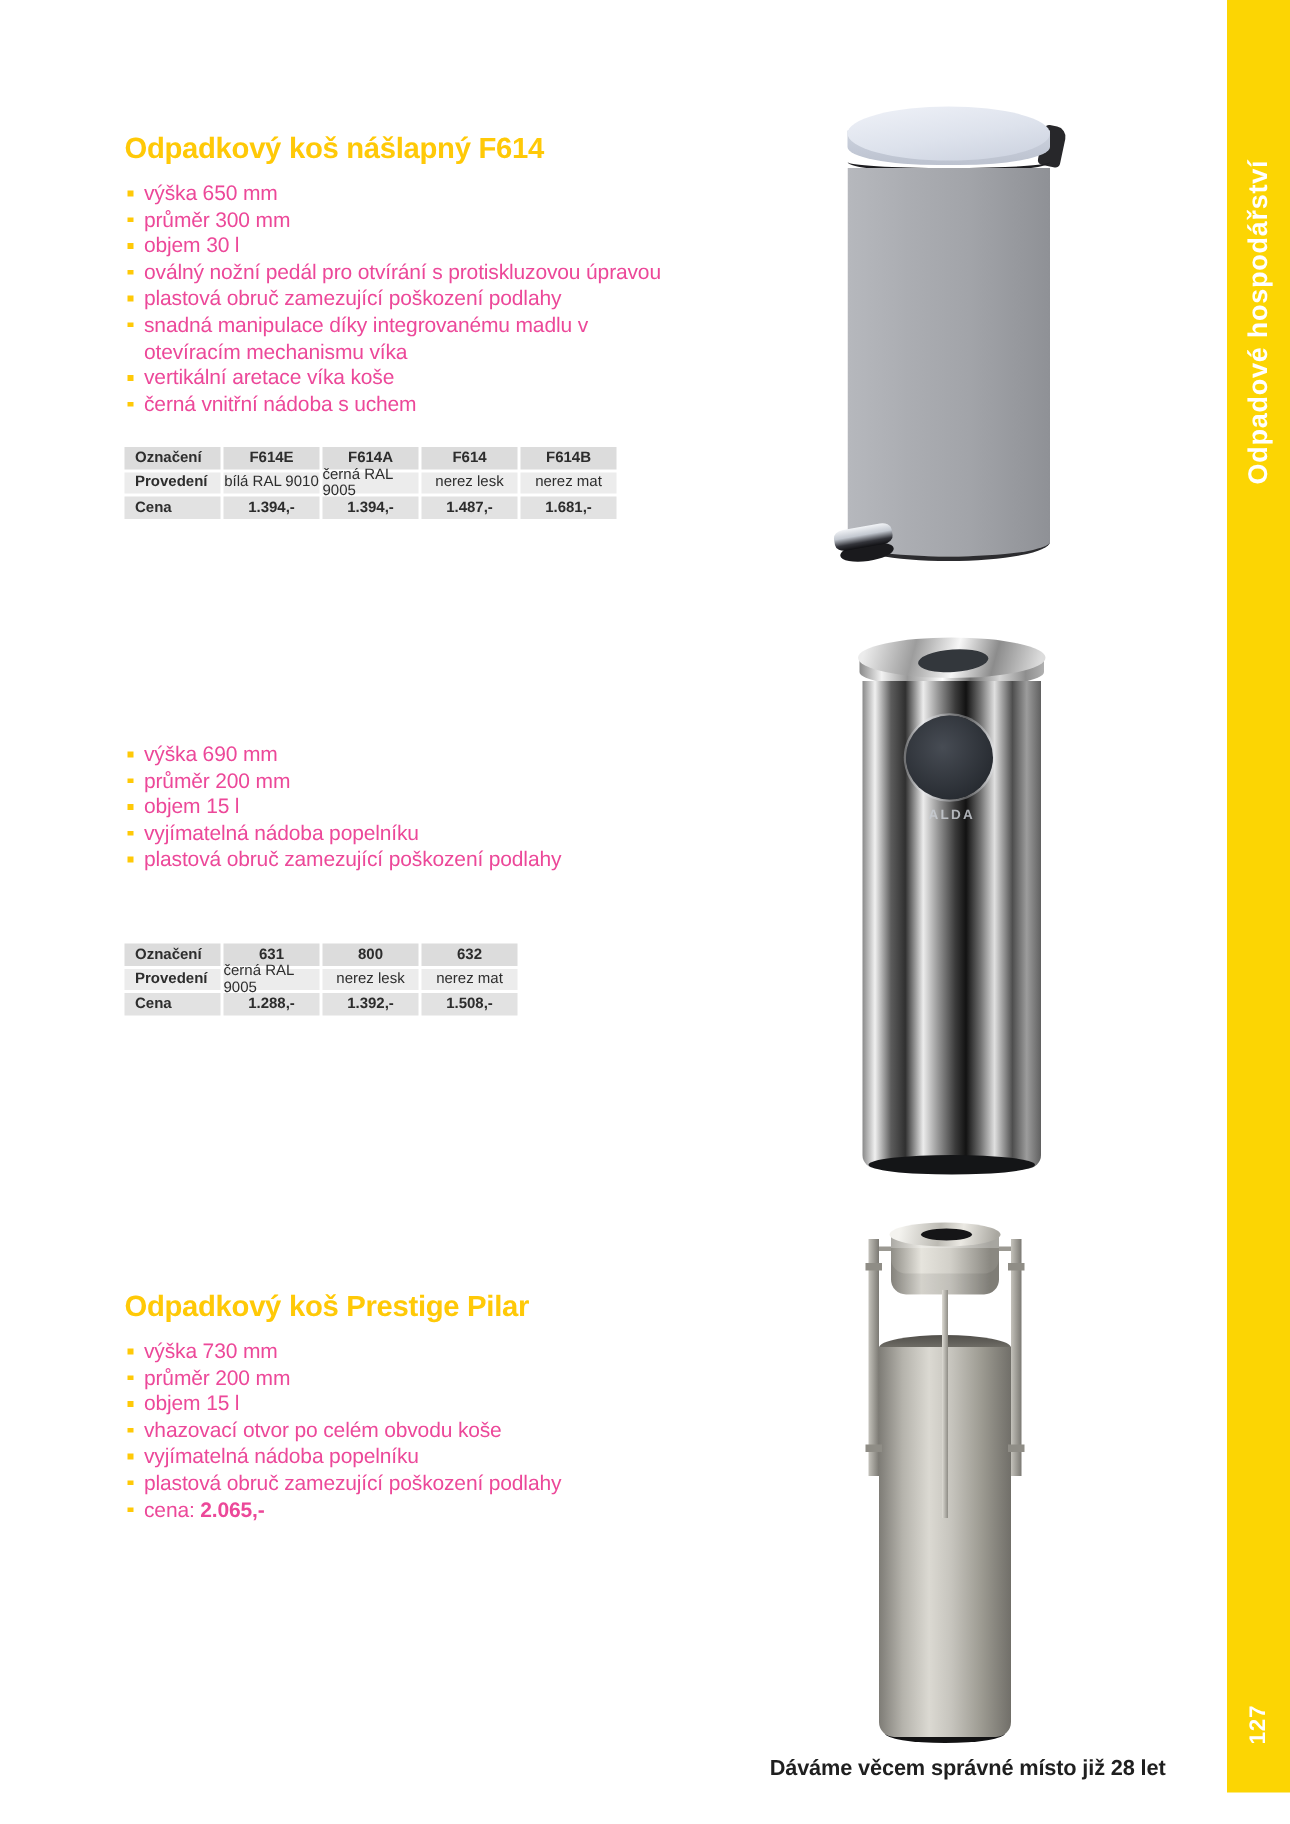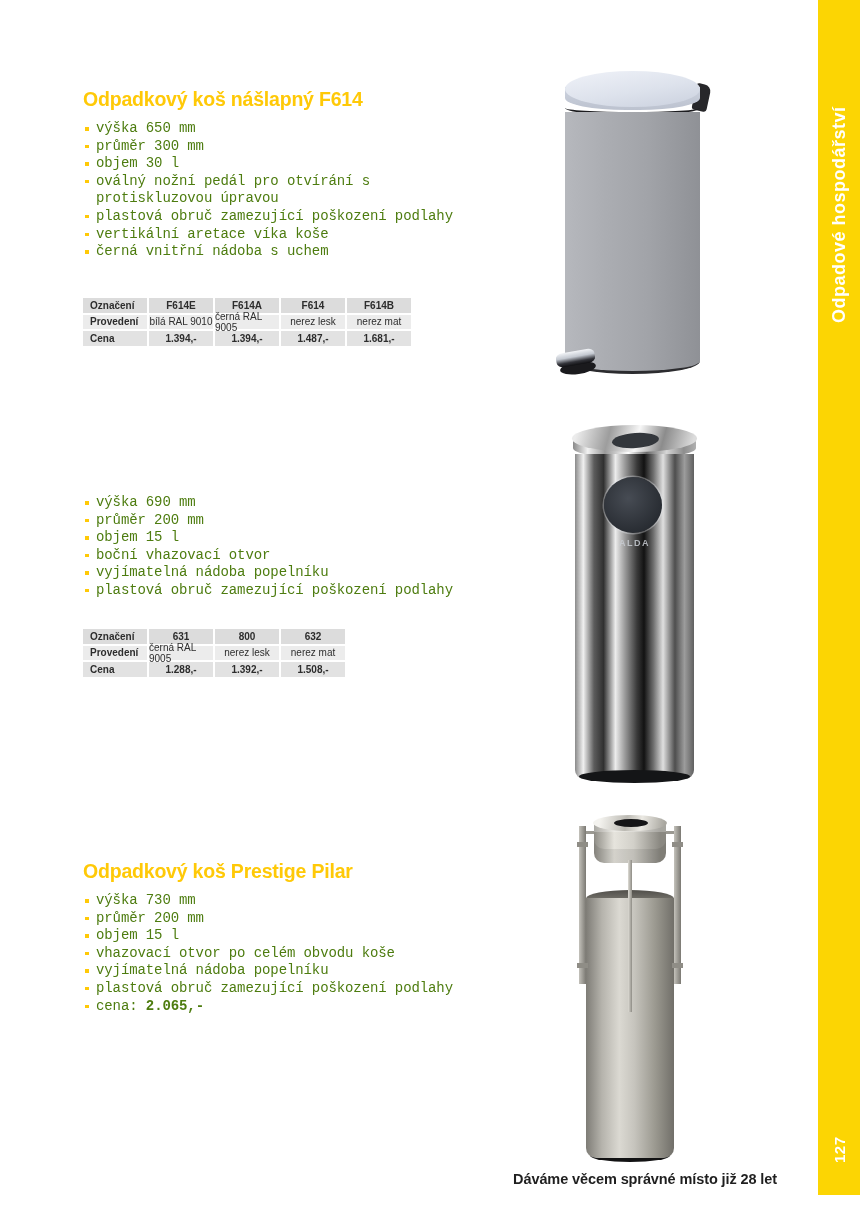"výška 650 mm" ul.specs { color: #4d7c0f -> #ec4899; font-family: Liberation Mono, monospace -> none }
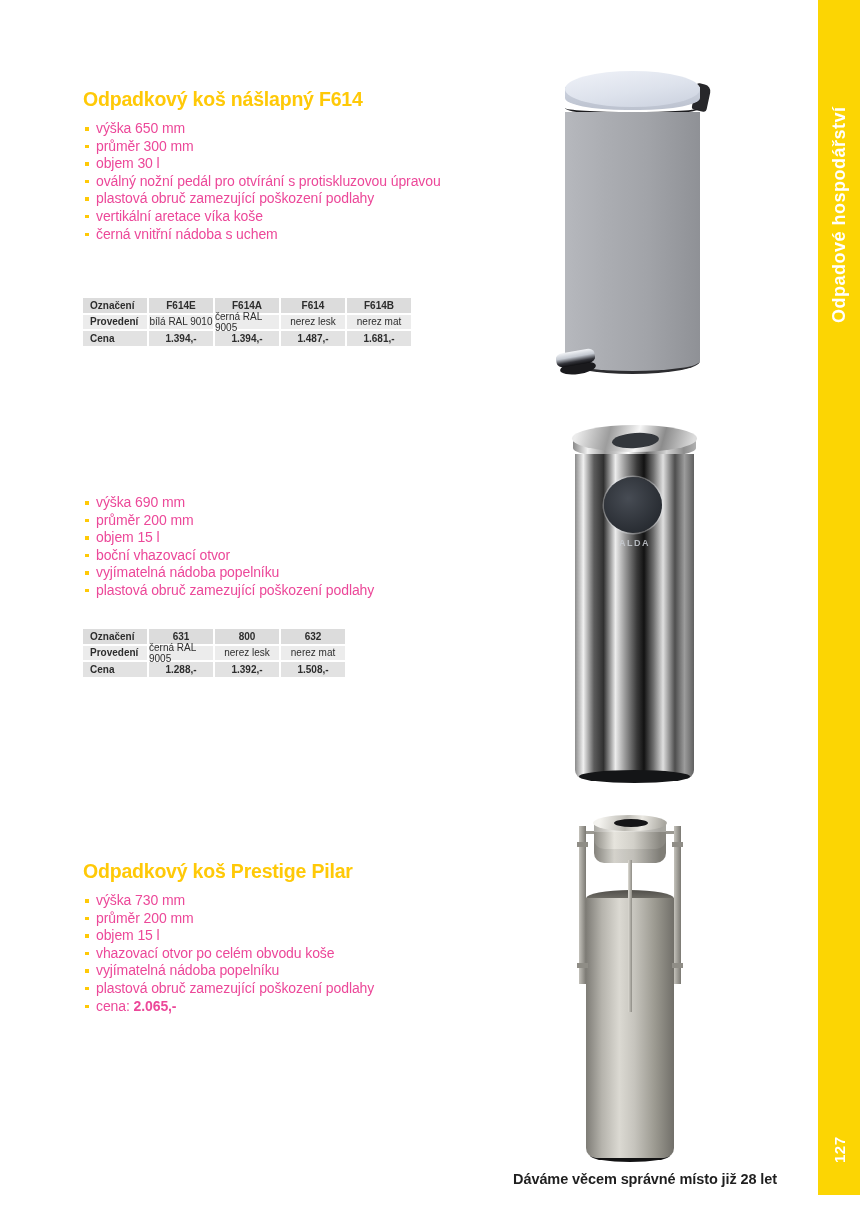"snadná manipulace díky integrovanému" li { html: none -> <li>snadná manipulace díky integrovanému madlu v otevíracím mechanismu víka</li> }
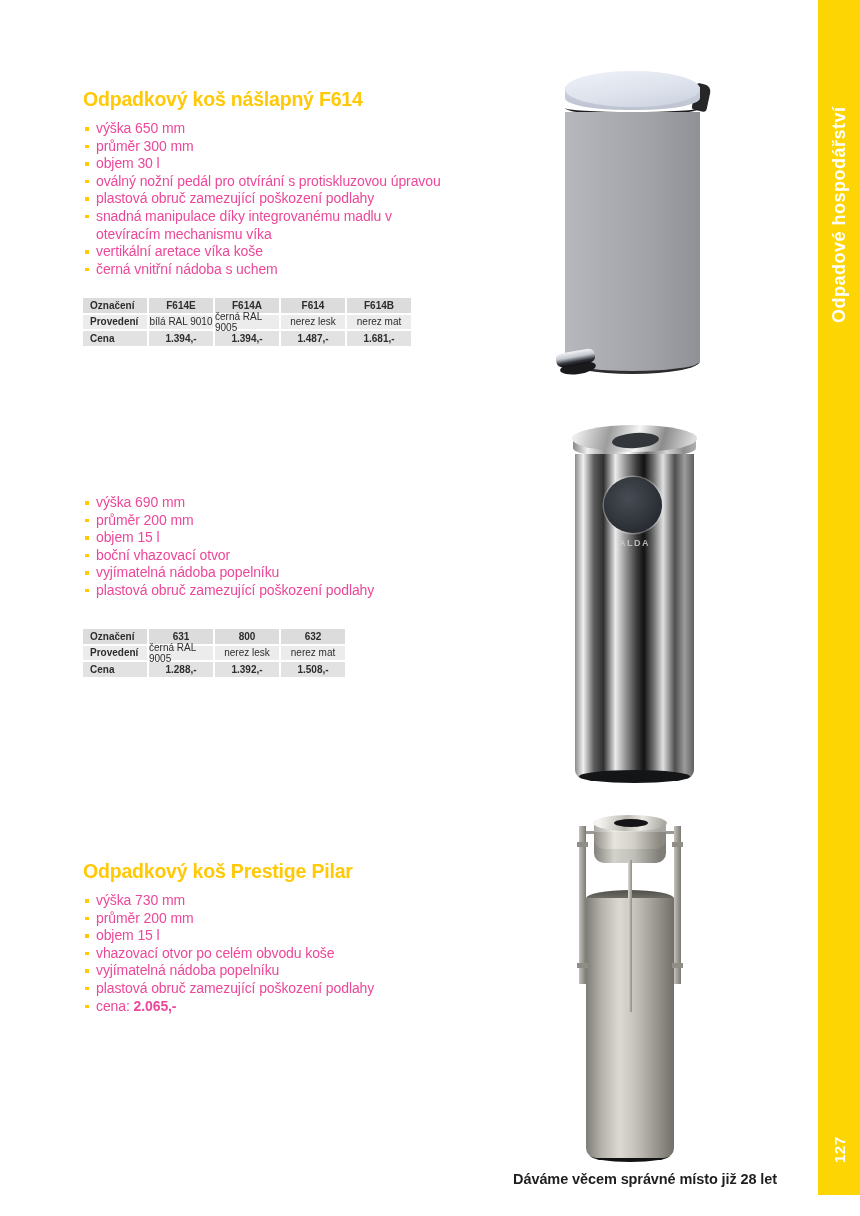"boční vhazovací otvor" li { html: <li>boční vhazovací otvor</li> -> none }
